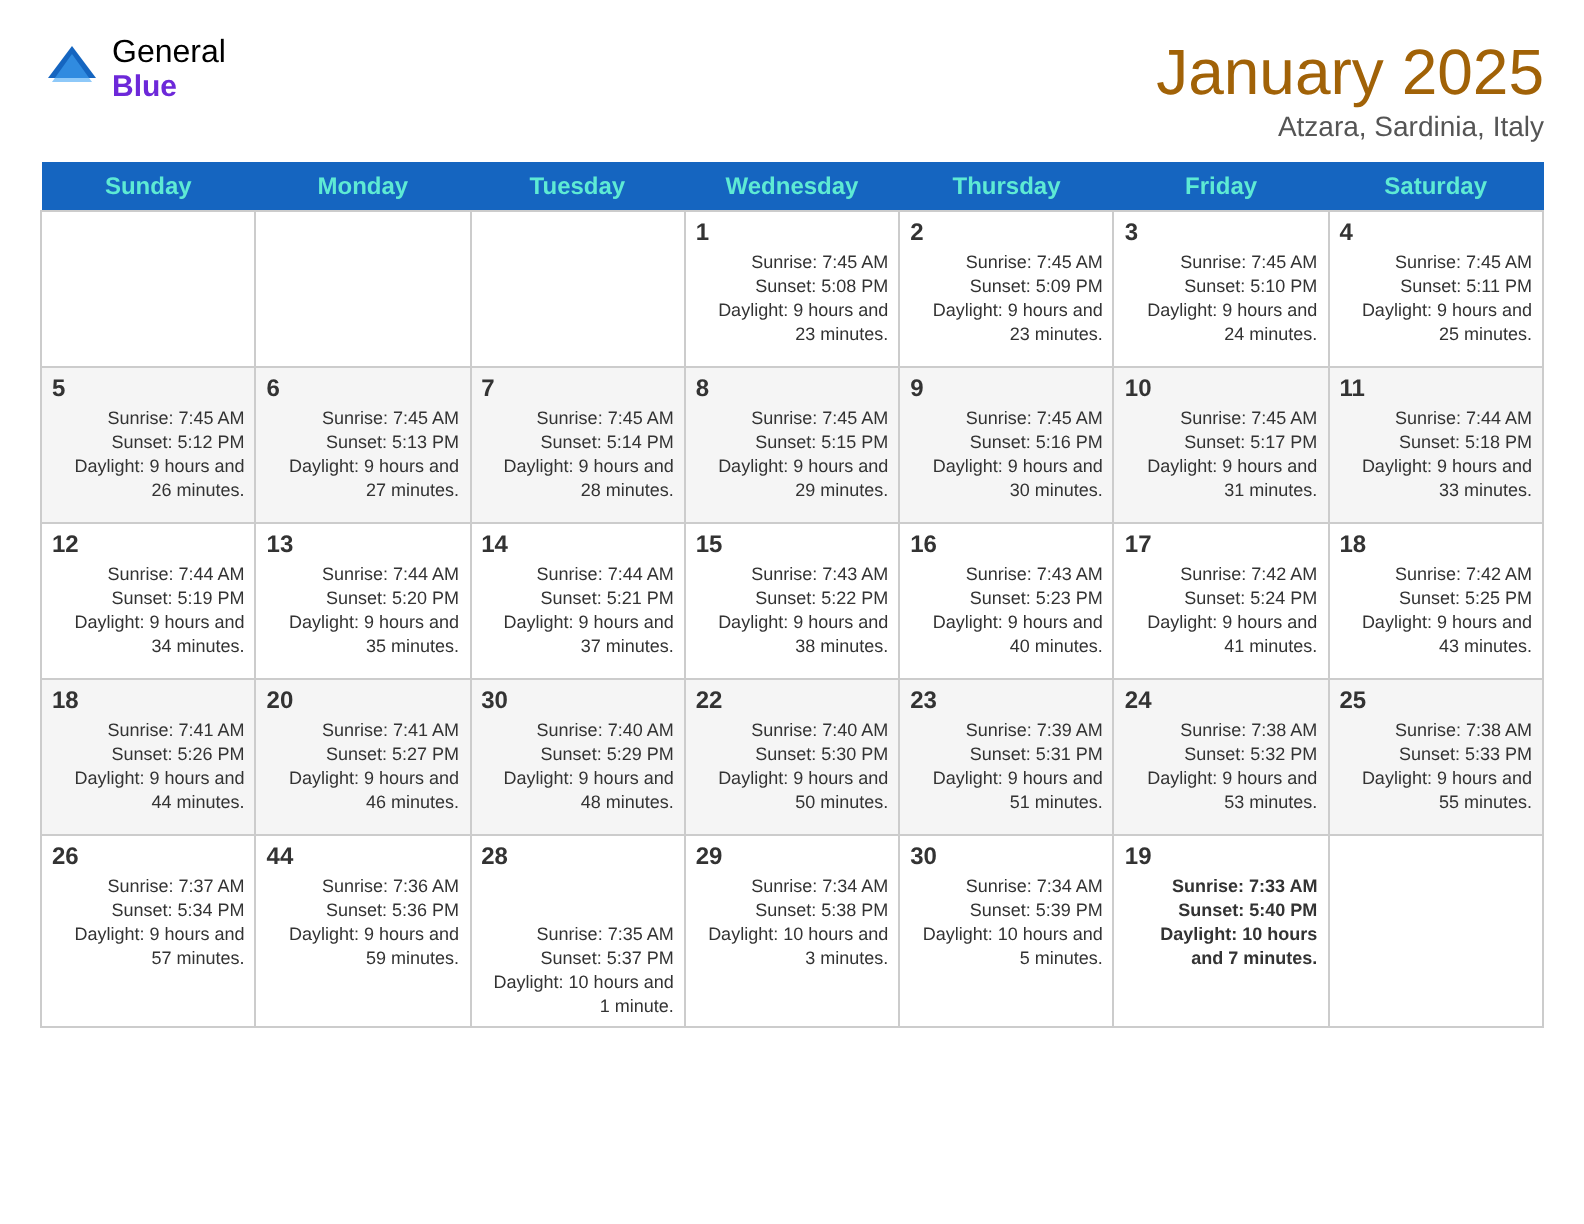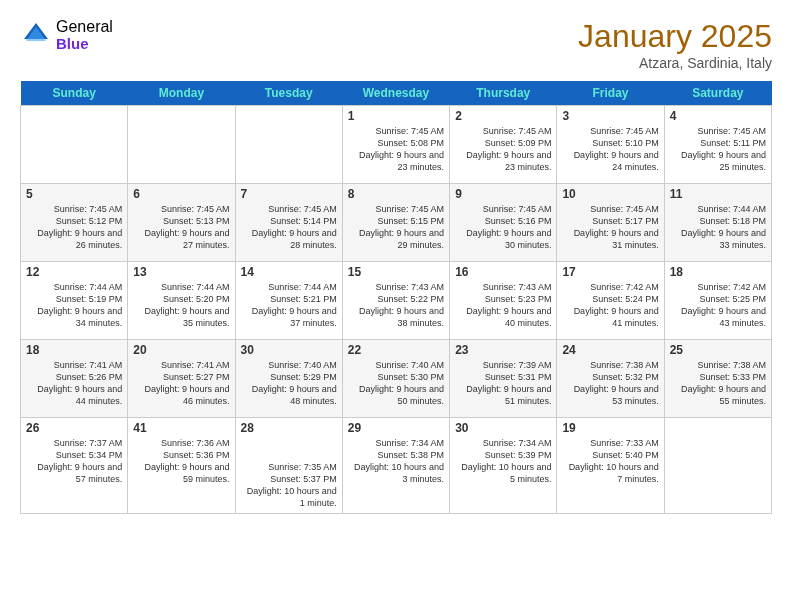"41" div.day-num { text: 41 -> 44 }
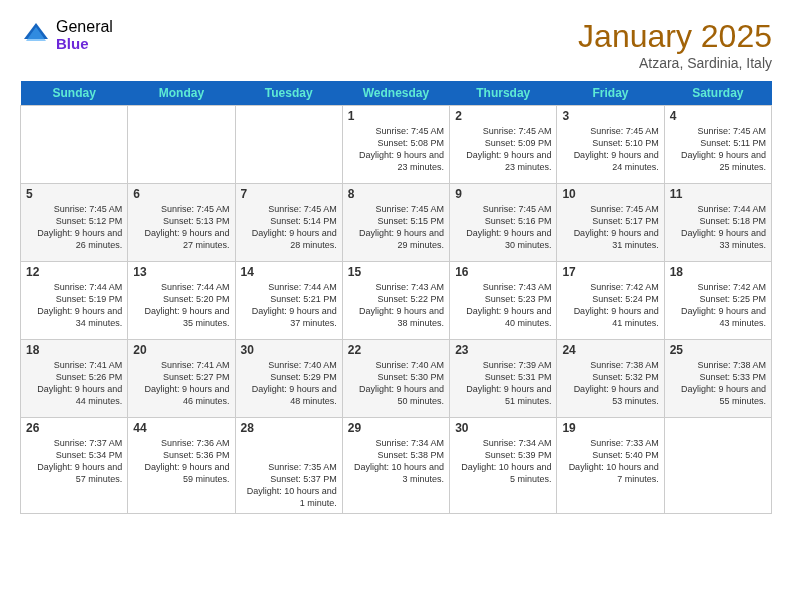"Sunrise: 7:33 AM" div.day-info { font-weight: none -> bold }
